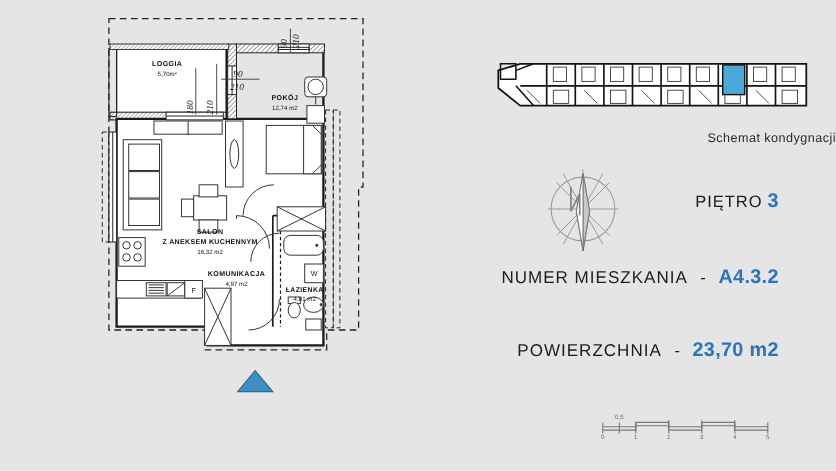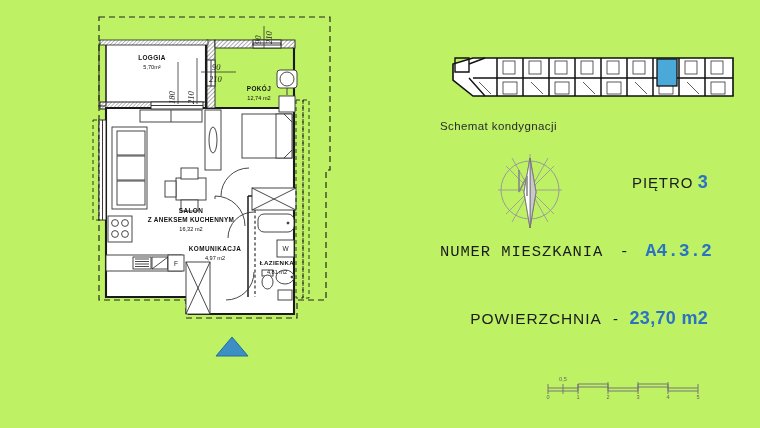"90" #page { background: #bef264 -> #e5e5e5 }
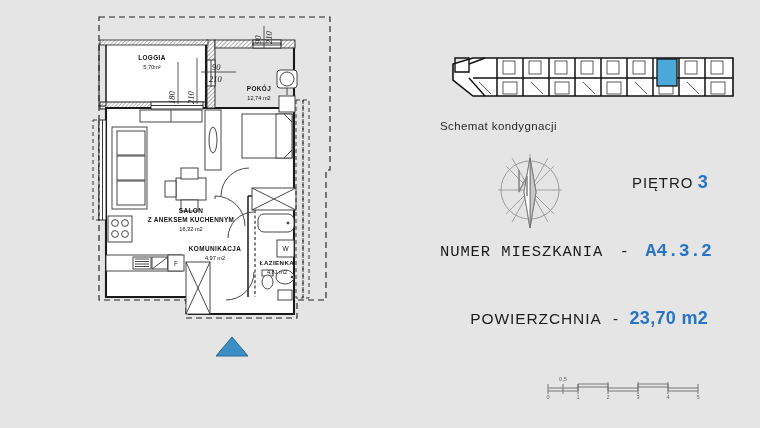"Schemat kondygnacji" #schemat-caption { text-align: left -> right }
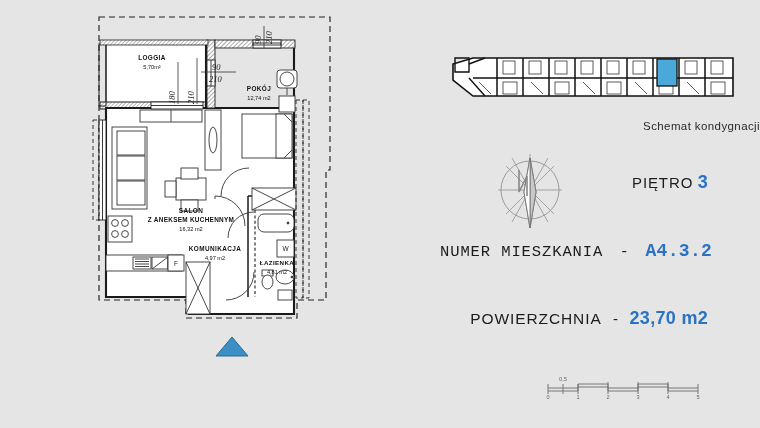"NUMER MIESZKANIA - A4.3.2" #row-numer { font-family: Liberation Mono, monospace -> none }
